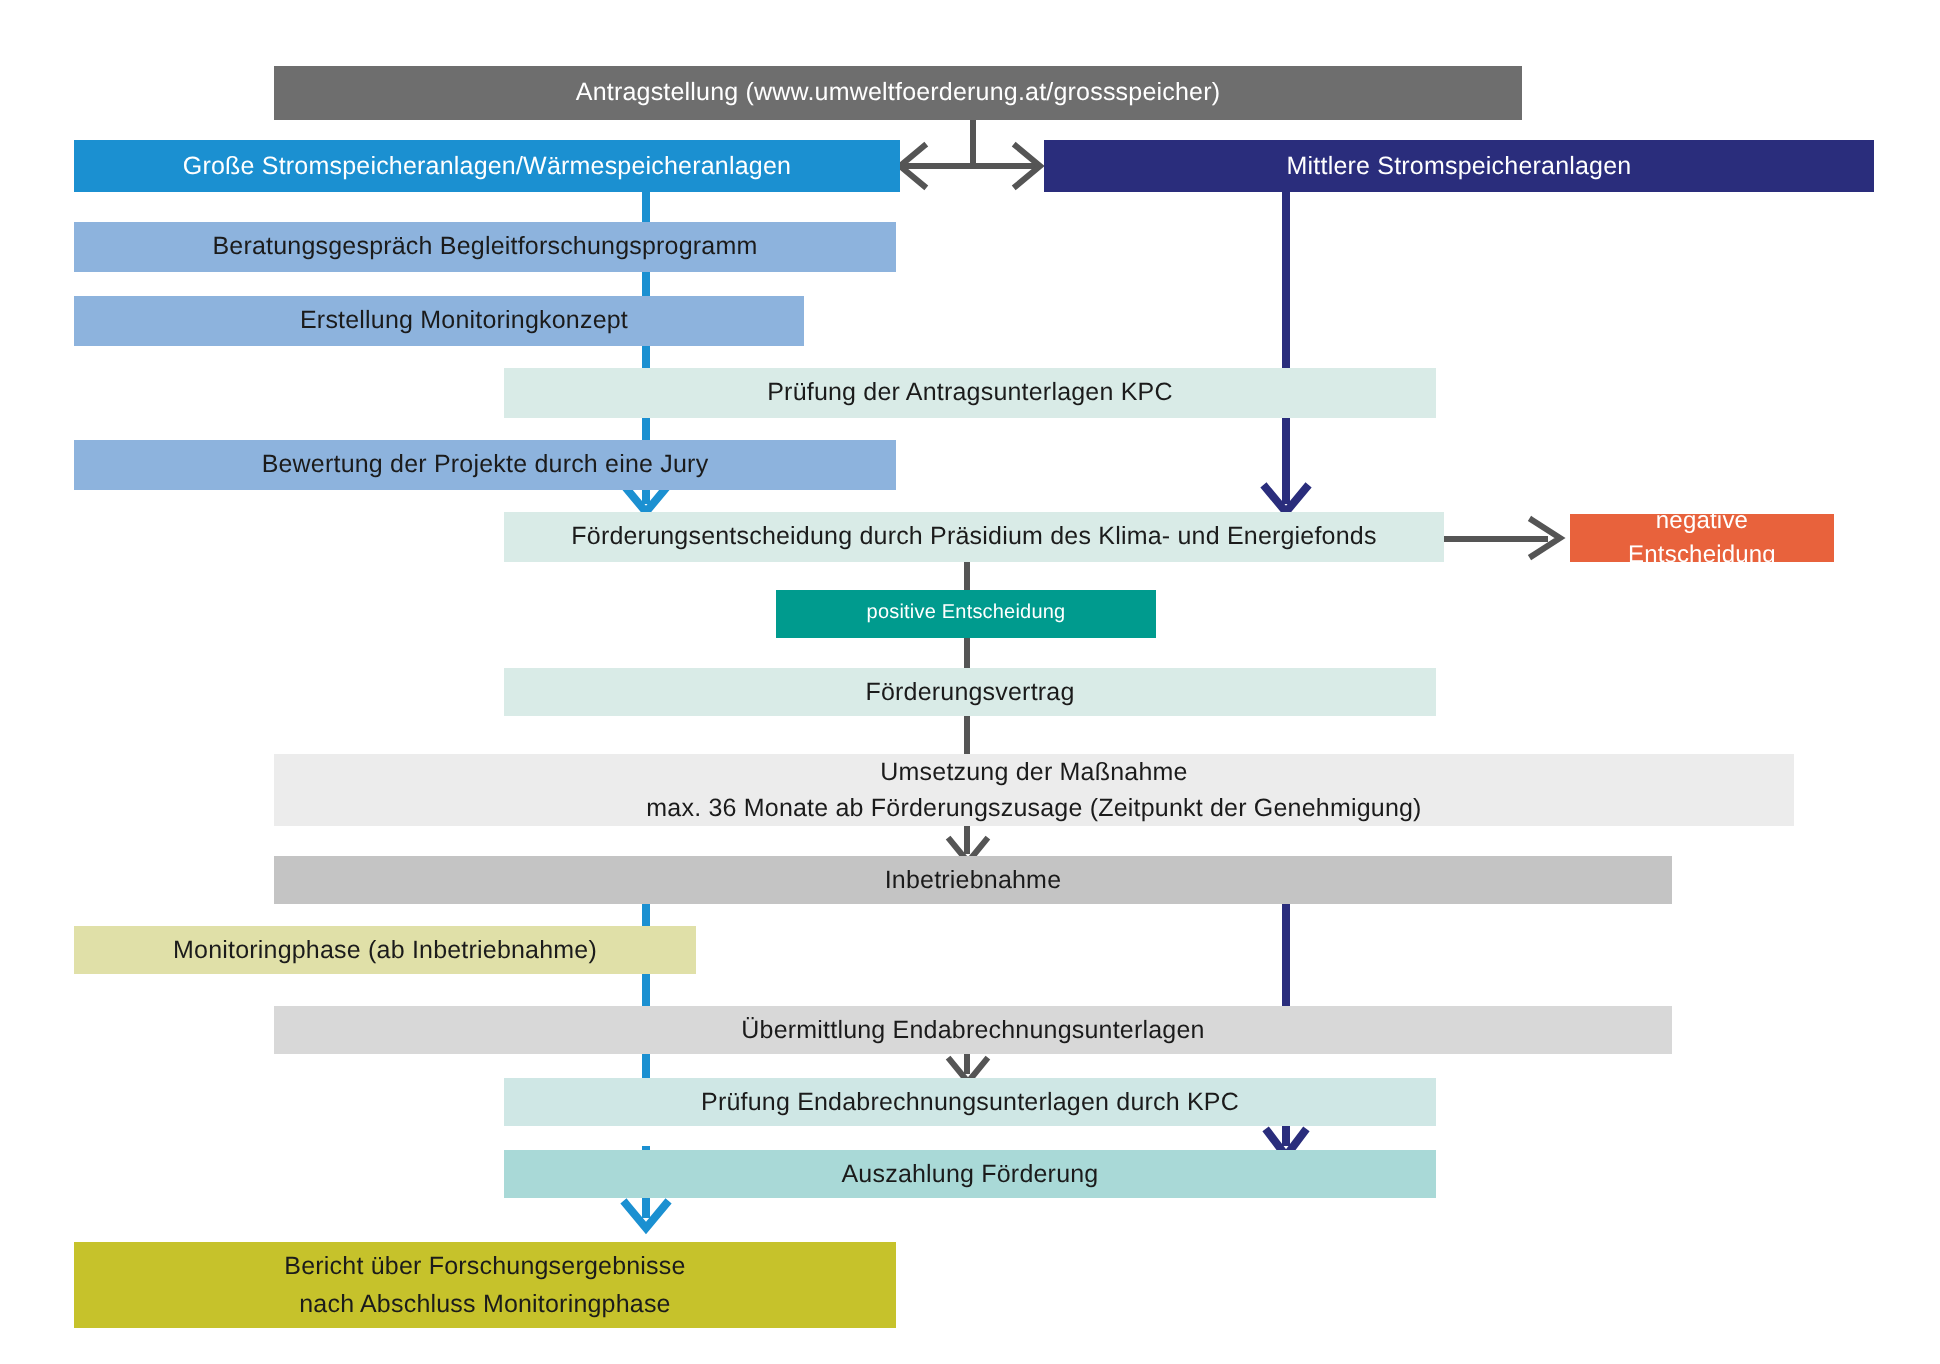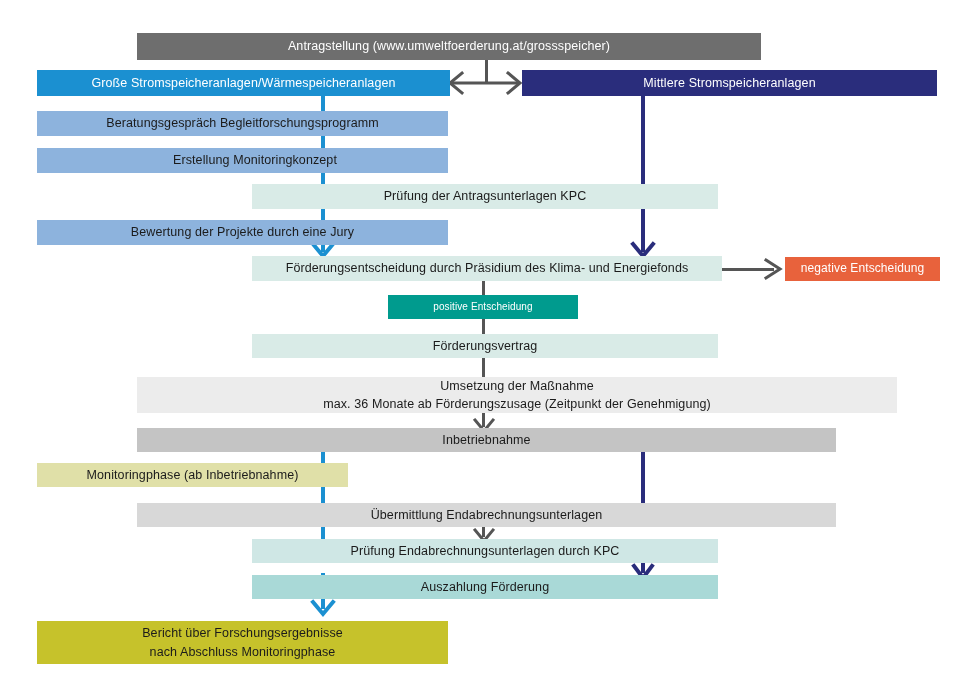"Erstellung Monitoringkonzept" div.node { width: 411px -> 365px }
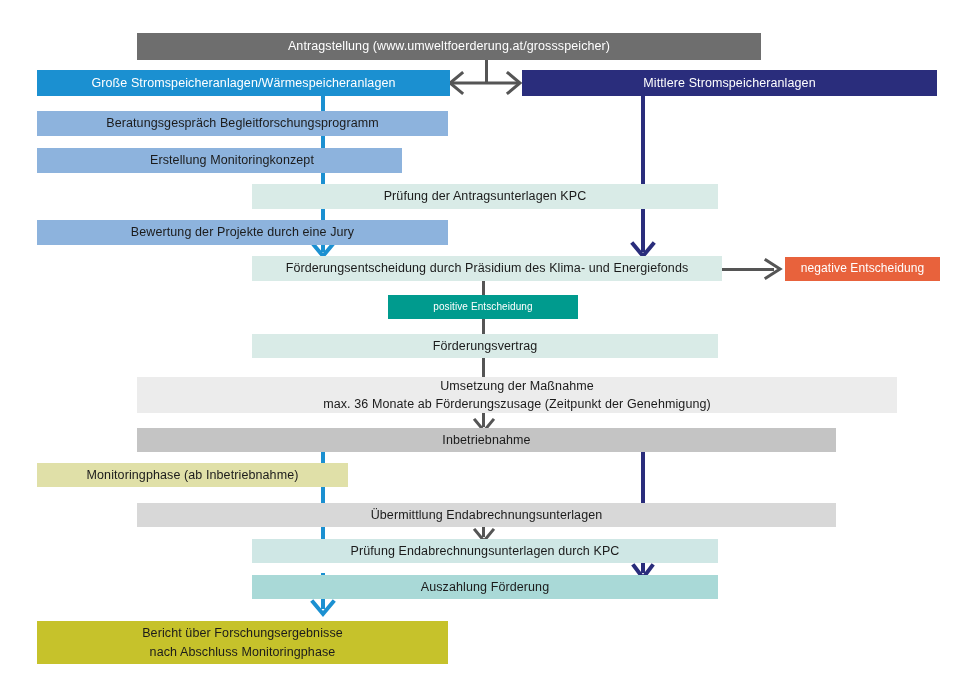"negative Entscheidung" div.node { width: 155px -> 132px }
